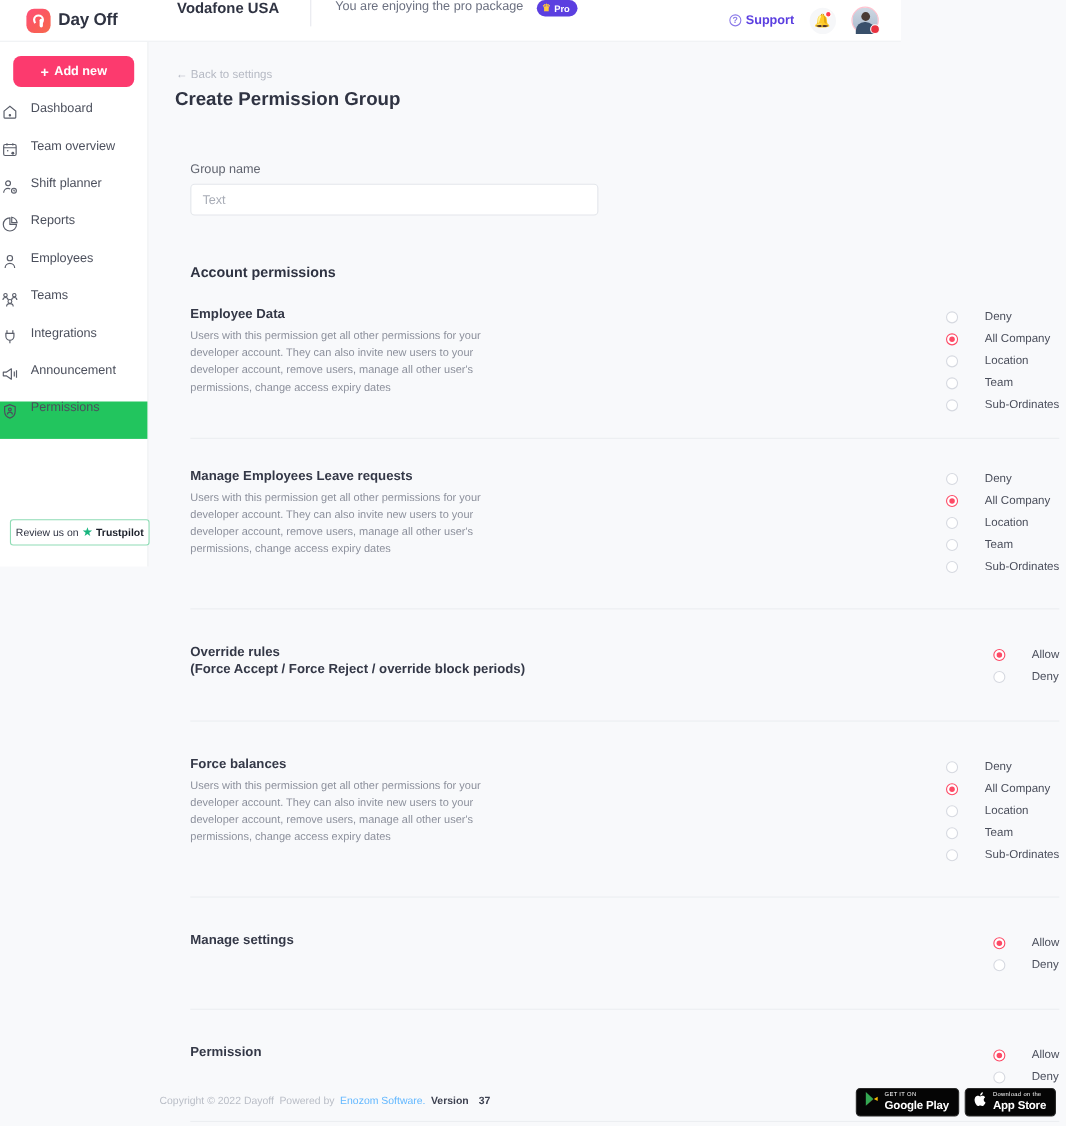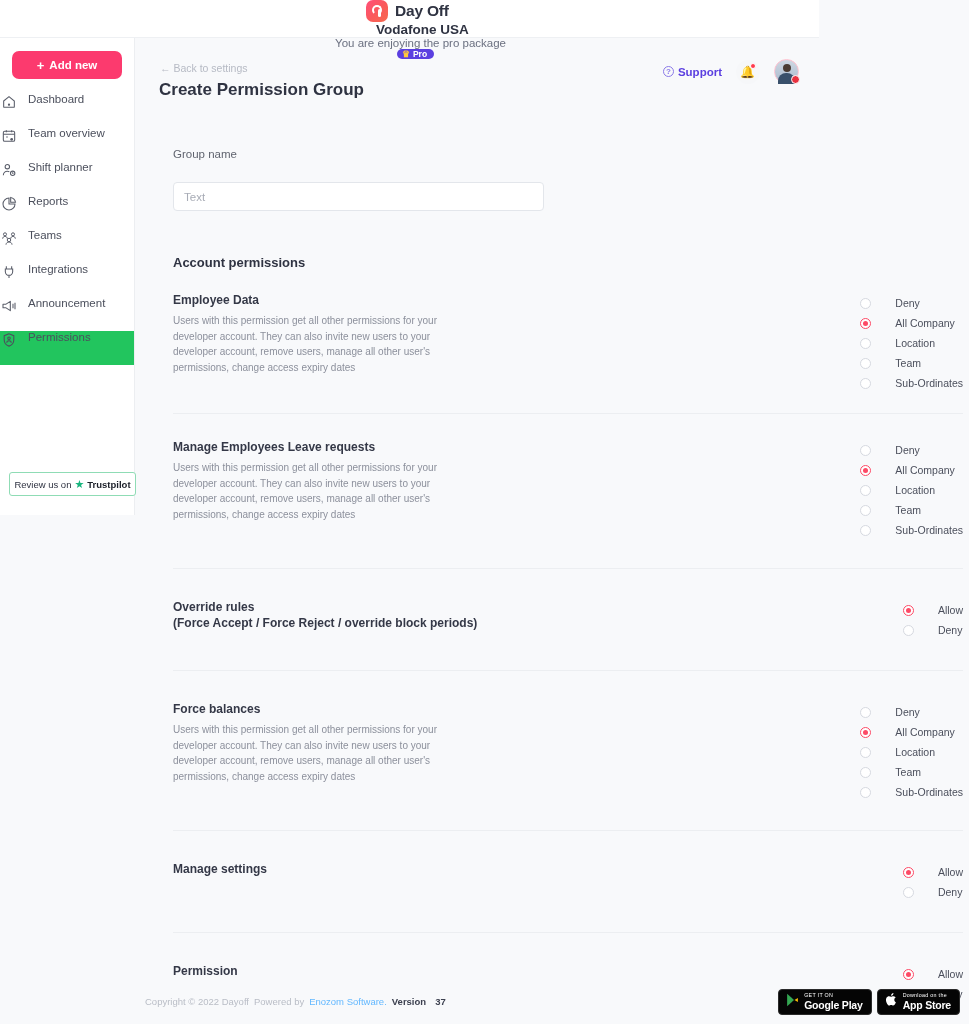"Day Off" .topbar { align-items: center -> none; flex-direction: column -> none }
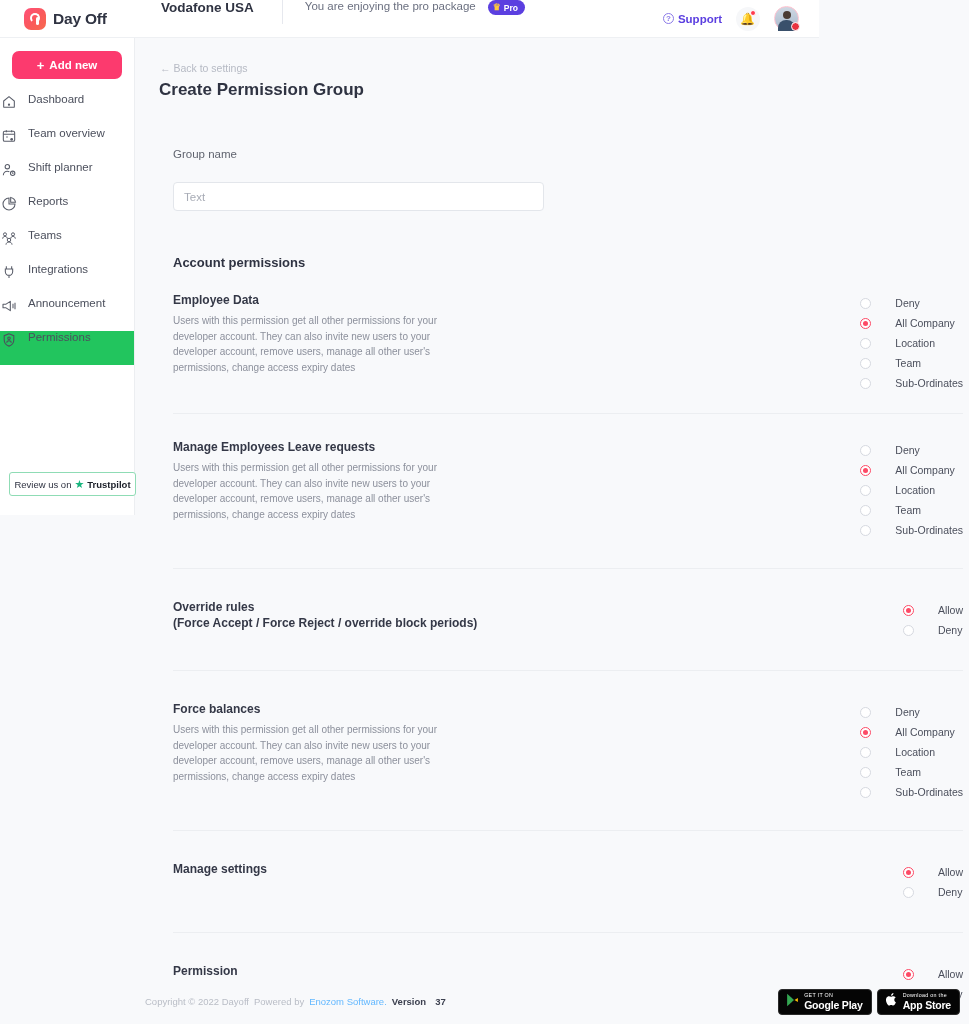"Group name" .field-label { margin-bottom: 22px -> 7px }
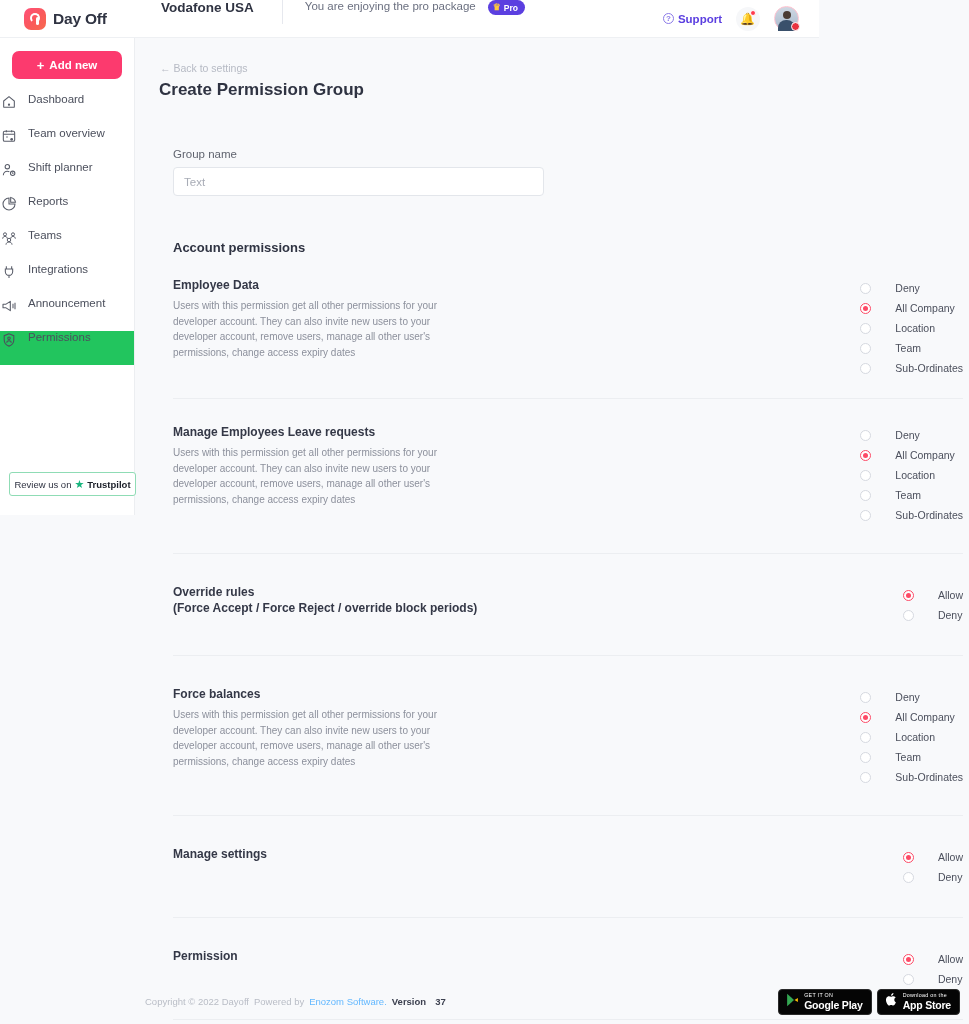"Employees" div.nav-item { html: none -> <div> <span> <svg> <circle></circle> <path></path> </svg> </span> <span>Employees</span> </div> }
